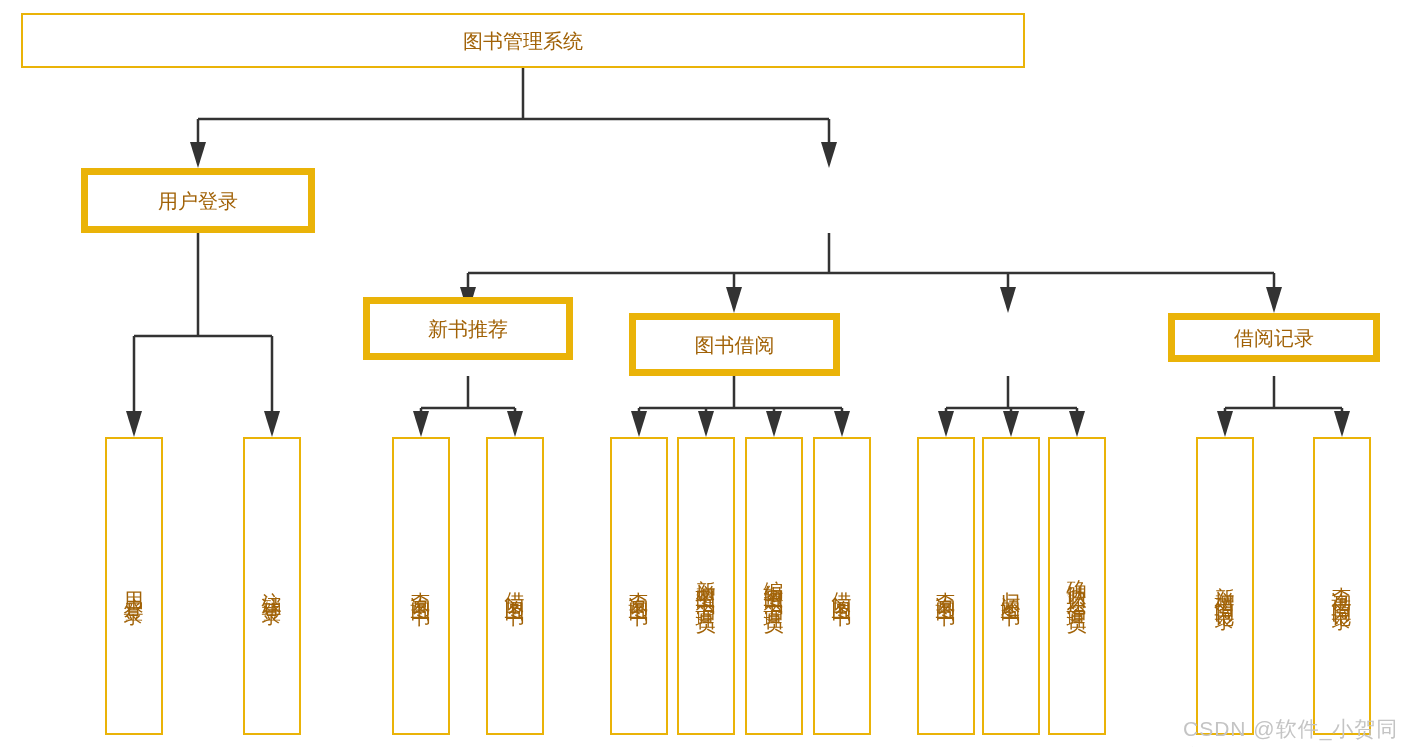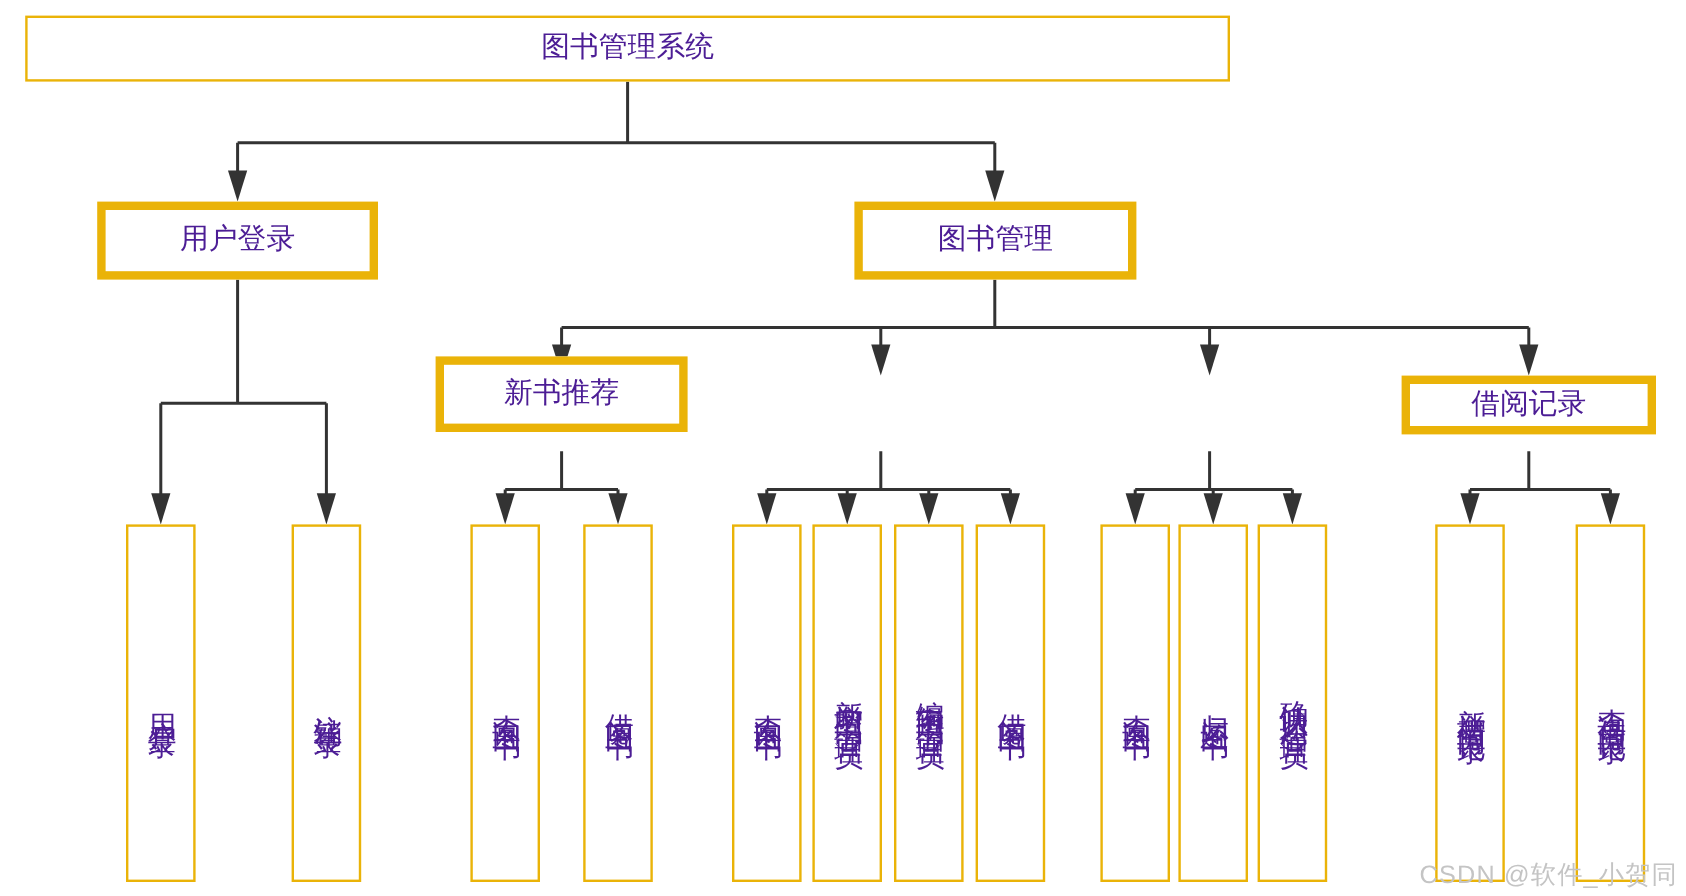"图书管理系统" .node { color: #4c1d95 -> #a16207; font-size: 24px -> 20px }
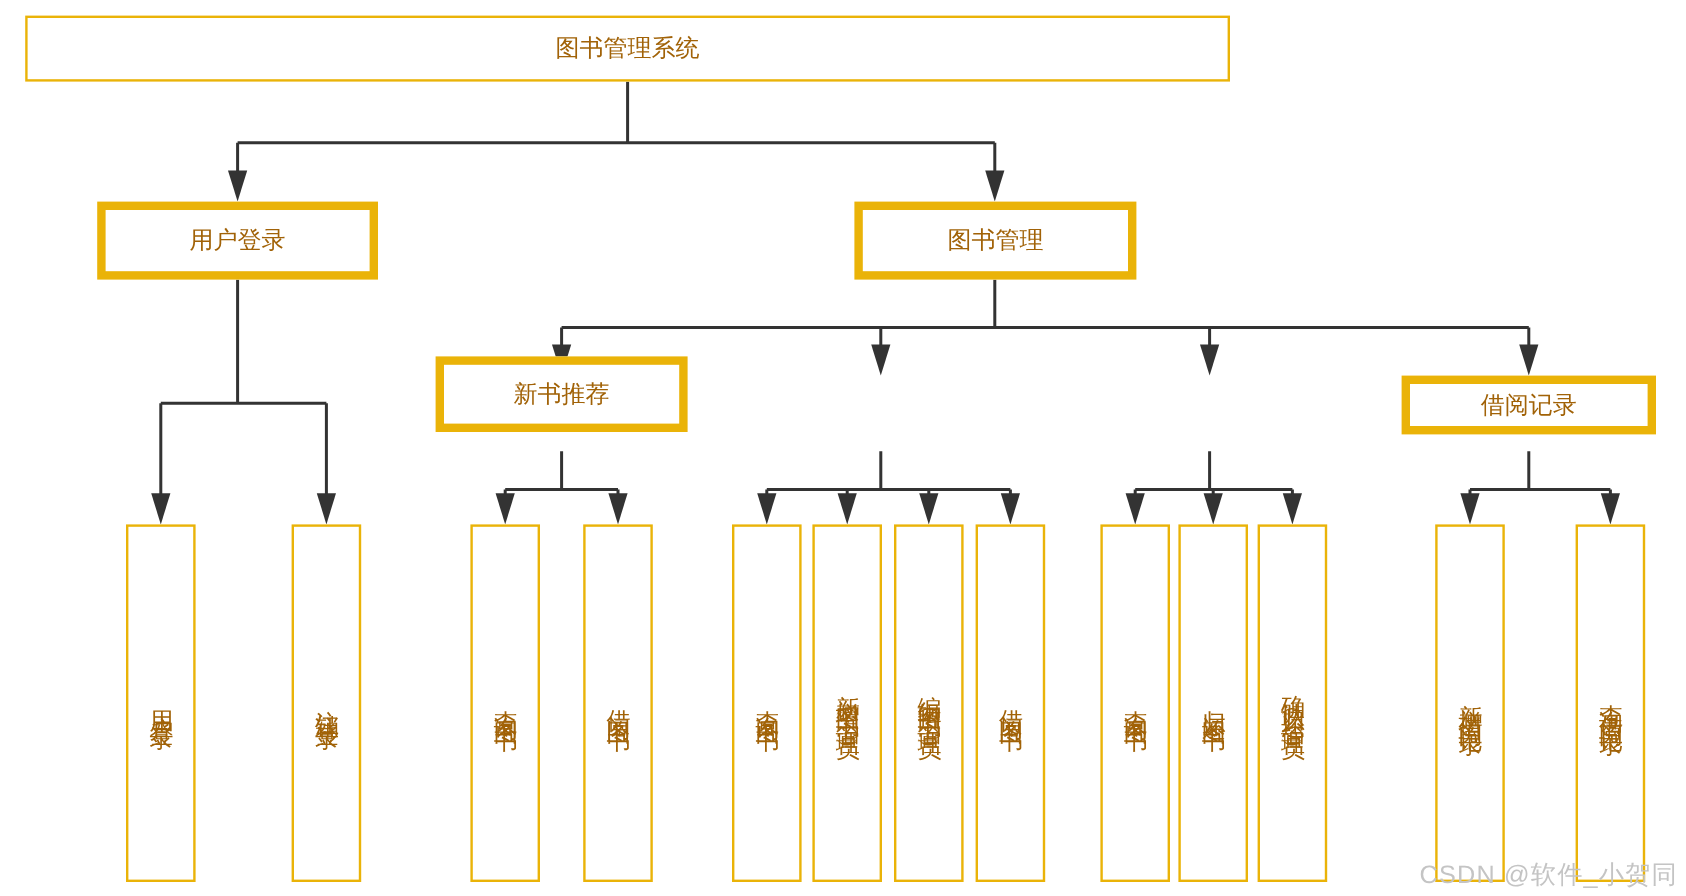"图书管理" div.node { html: <div>图书管理</div> -> none }
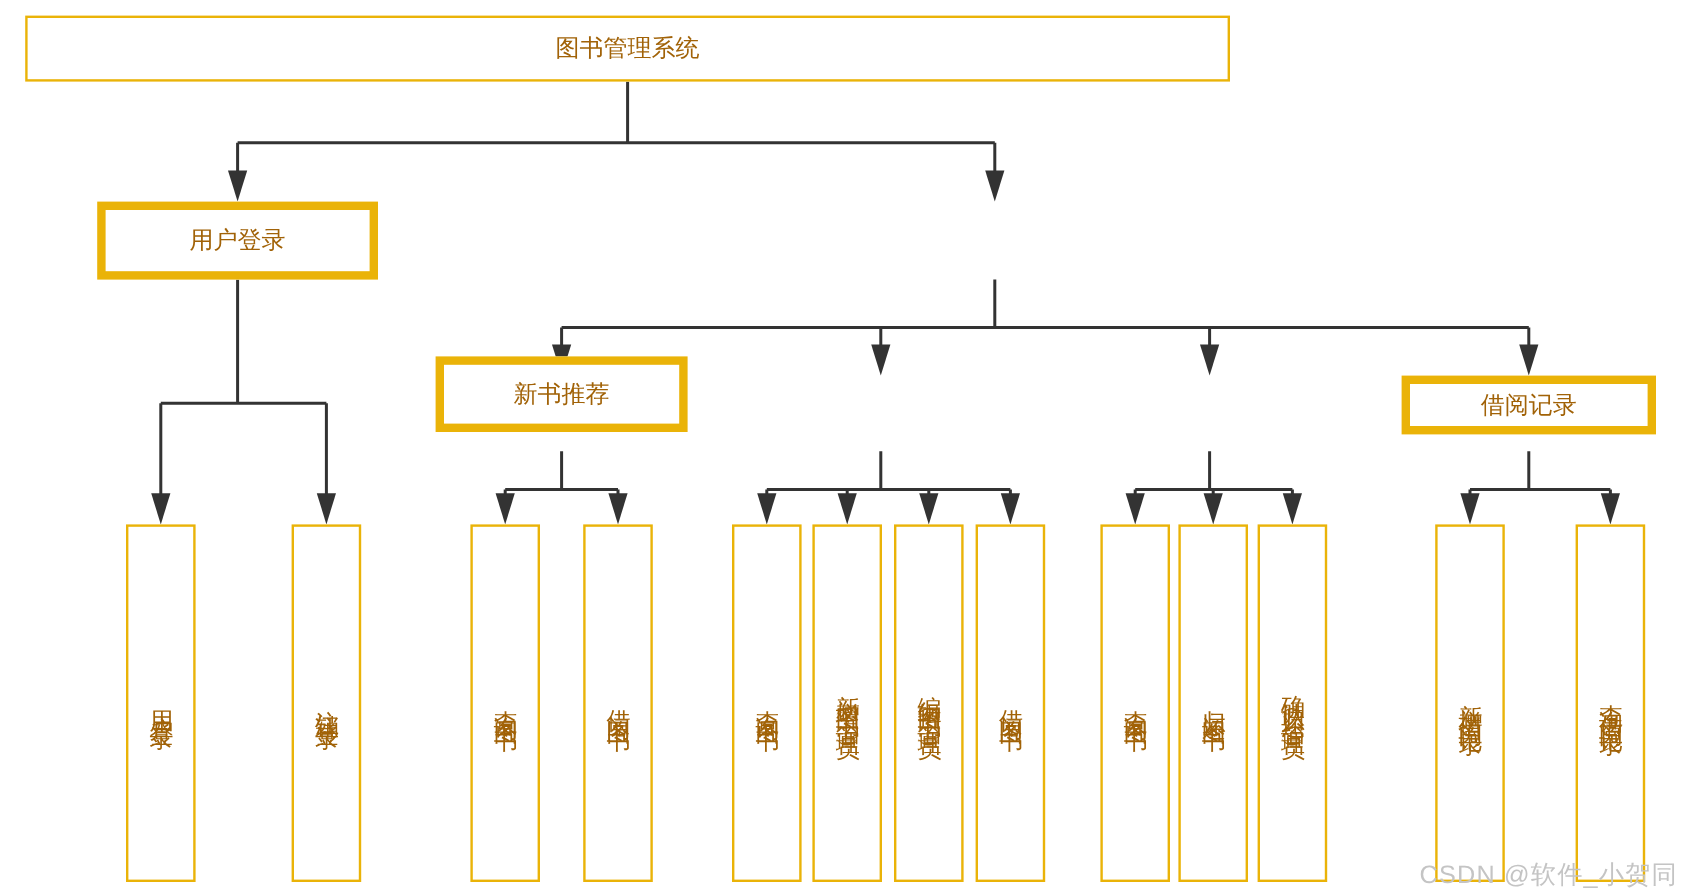"图书借阅" div.node { html: none -> <div>图书借阅</div> }
